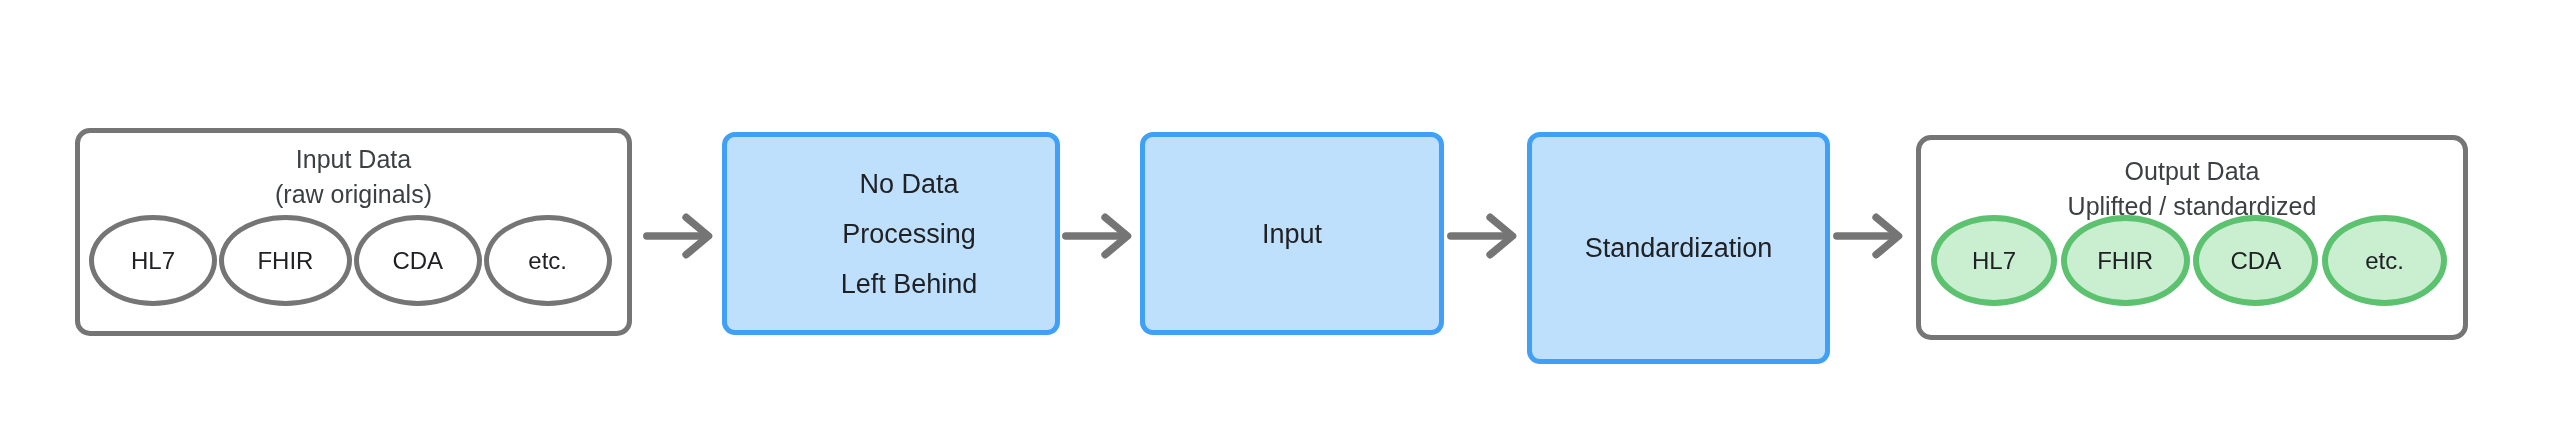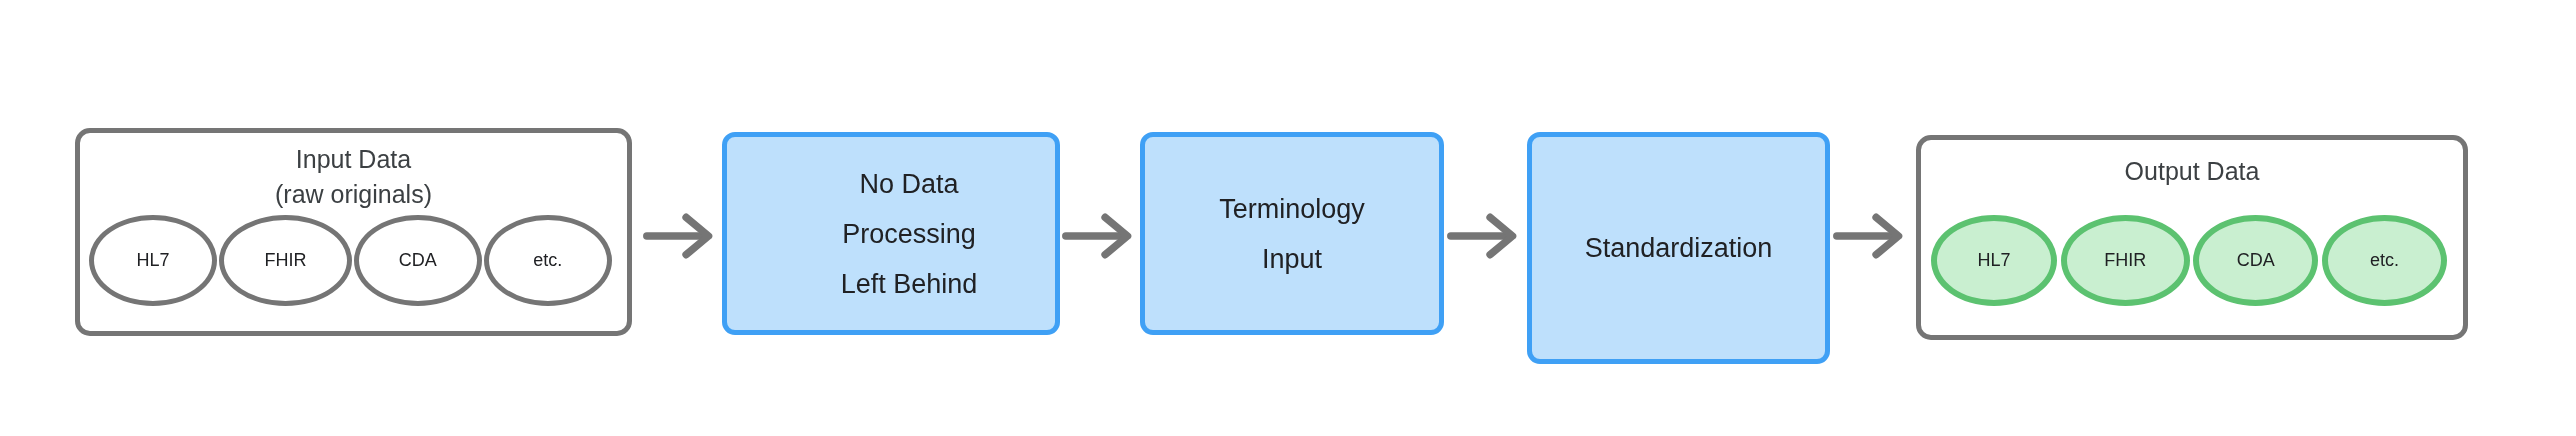"Terminology" div.process-label { html: <div>Terminology</div> -> none }
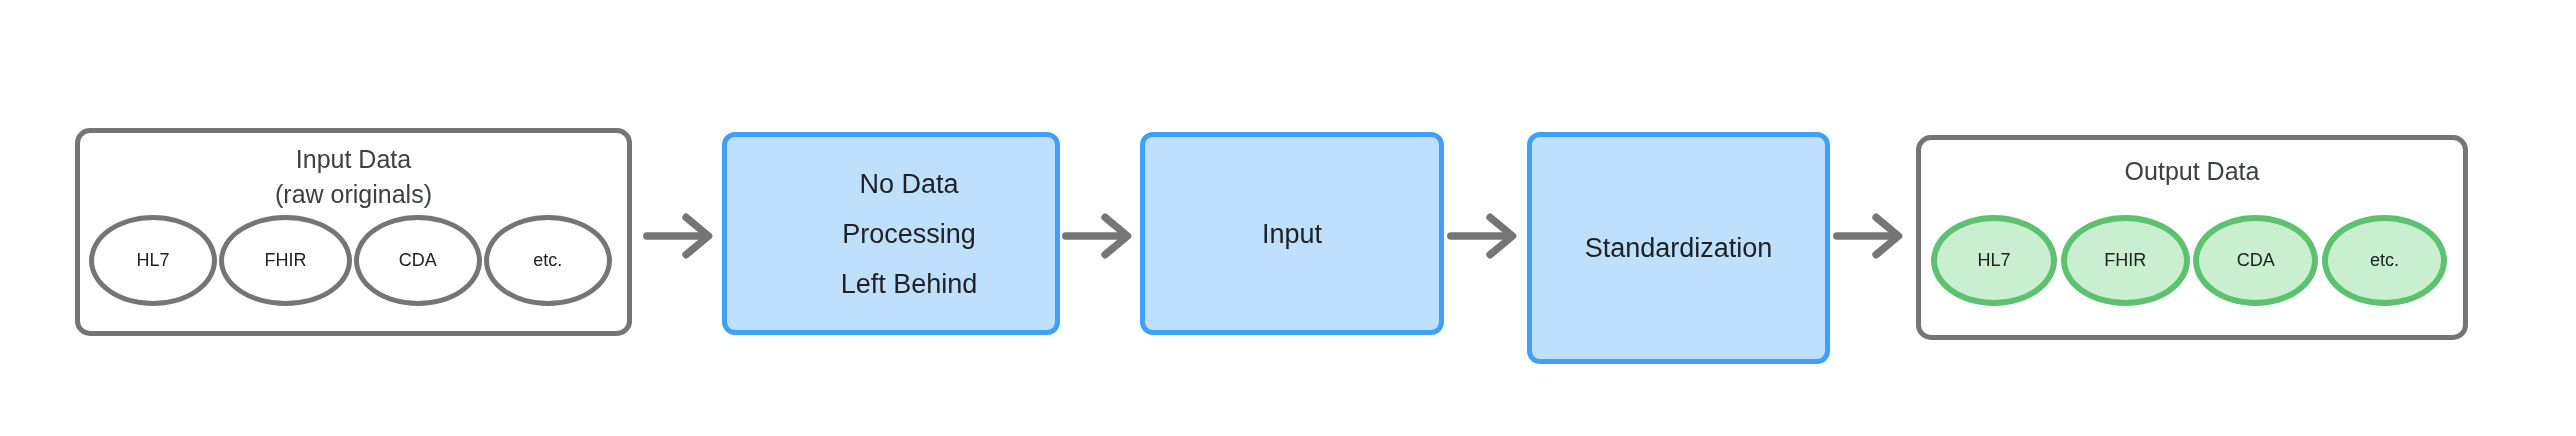"Uplifted / standardized" div.box-subtitle { html: none -> <div>Uplifted / standardized</div> }
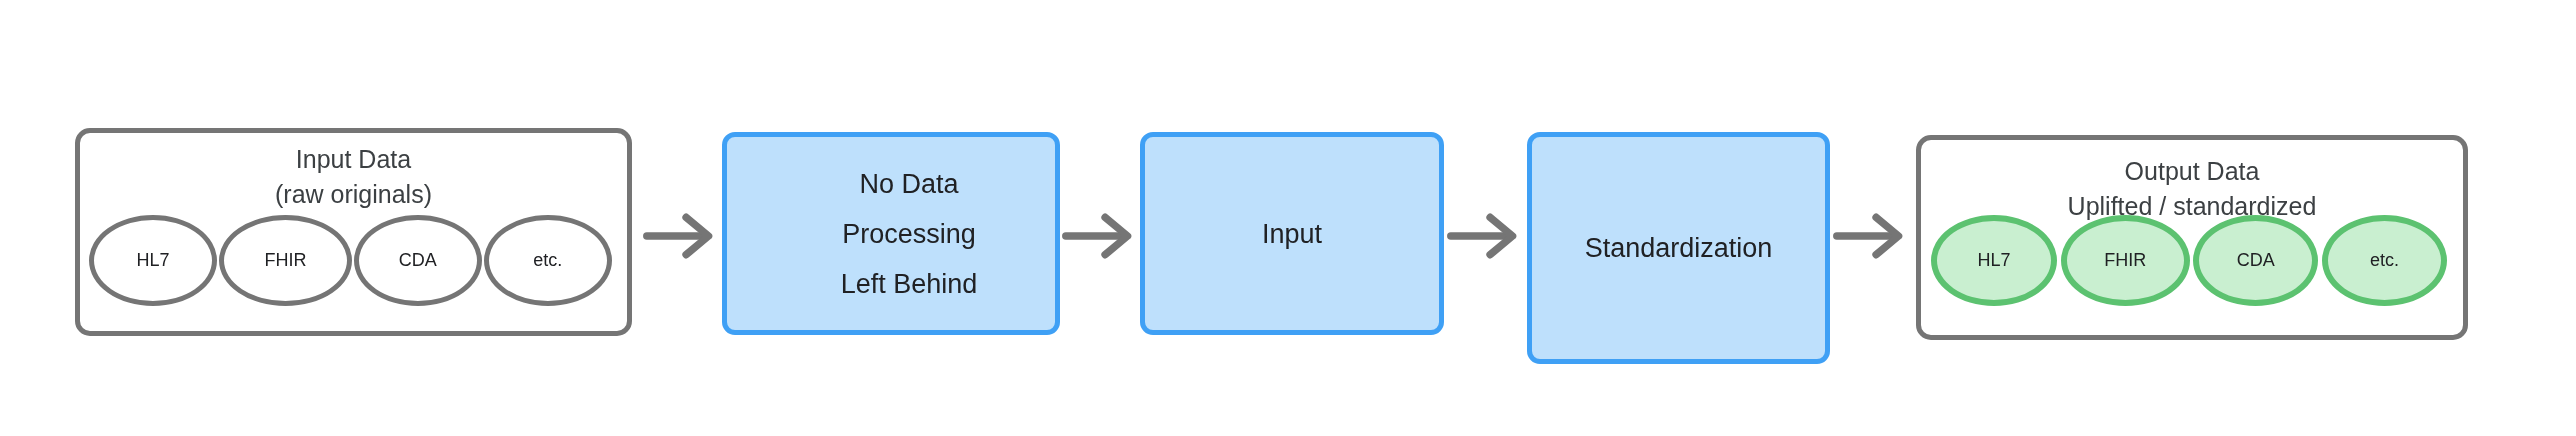"HL7" .chip { font-size: 18px -> 24px }
